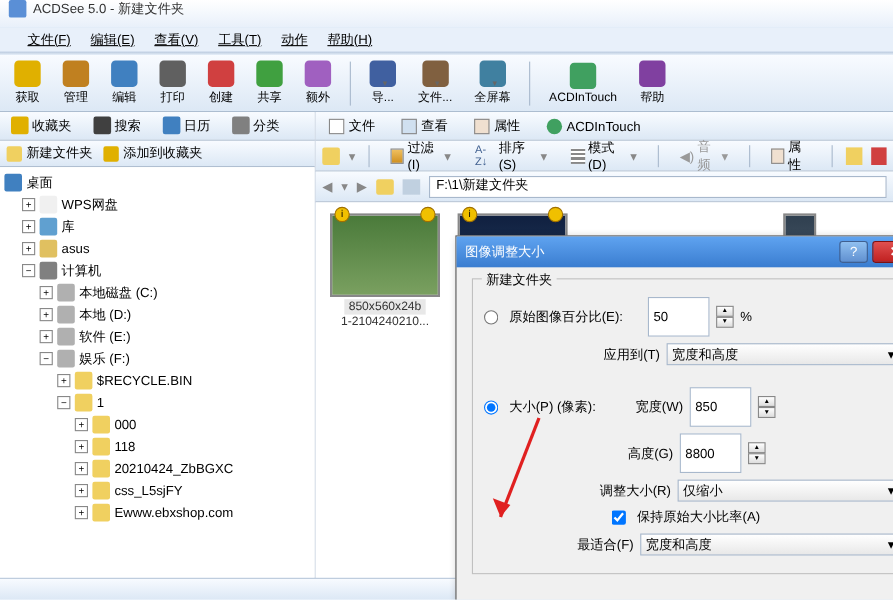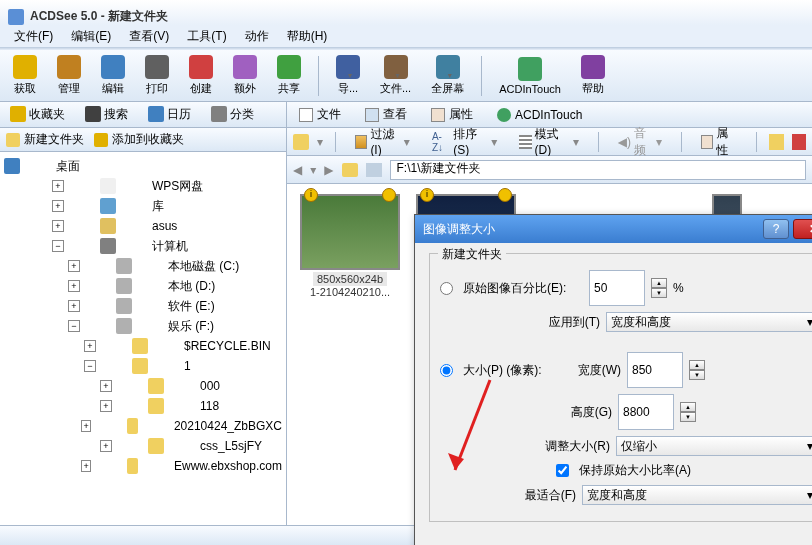"ACDSee 5.0 - 新建文件夹" .titlebar { align-items: flex-end -> flex-start; font-weight: bold -> none }
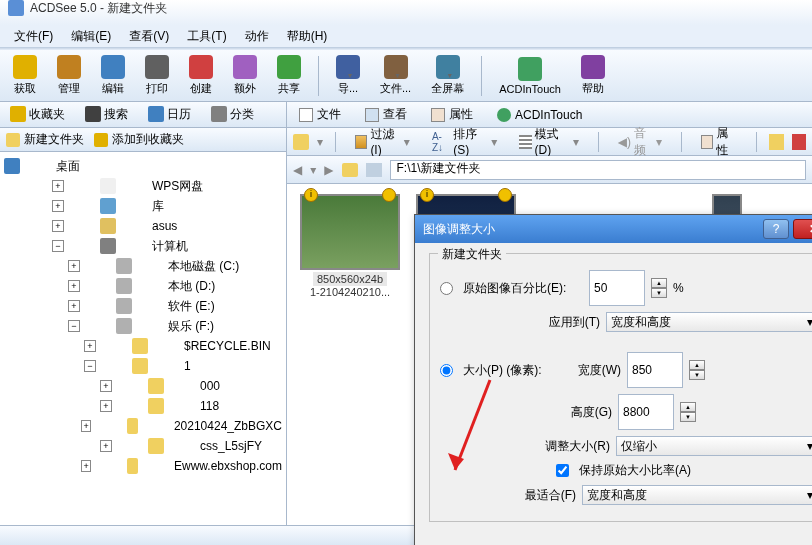"文件(F)" .menubar { padding: 0 6px -> 0 17px; text-decoration: none -> underline }
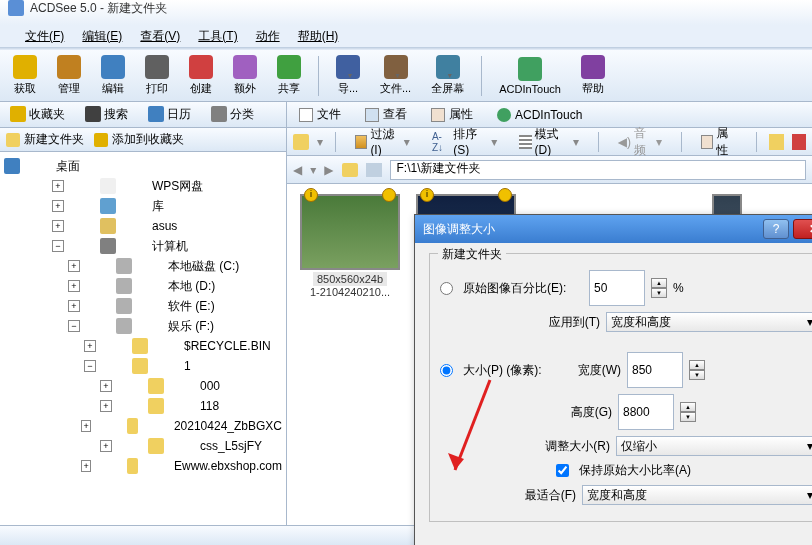"额外" div.tbtn { order: before "共享" -> after "共享" }
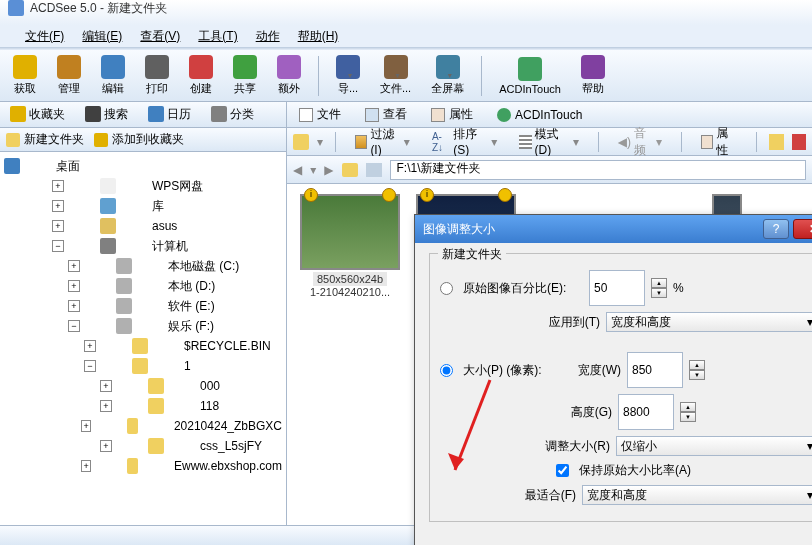"桌面" .tnode { gap: 32px -> none }
